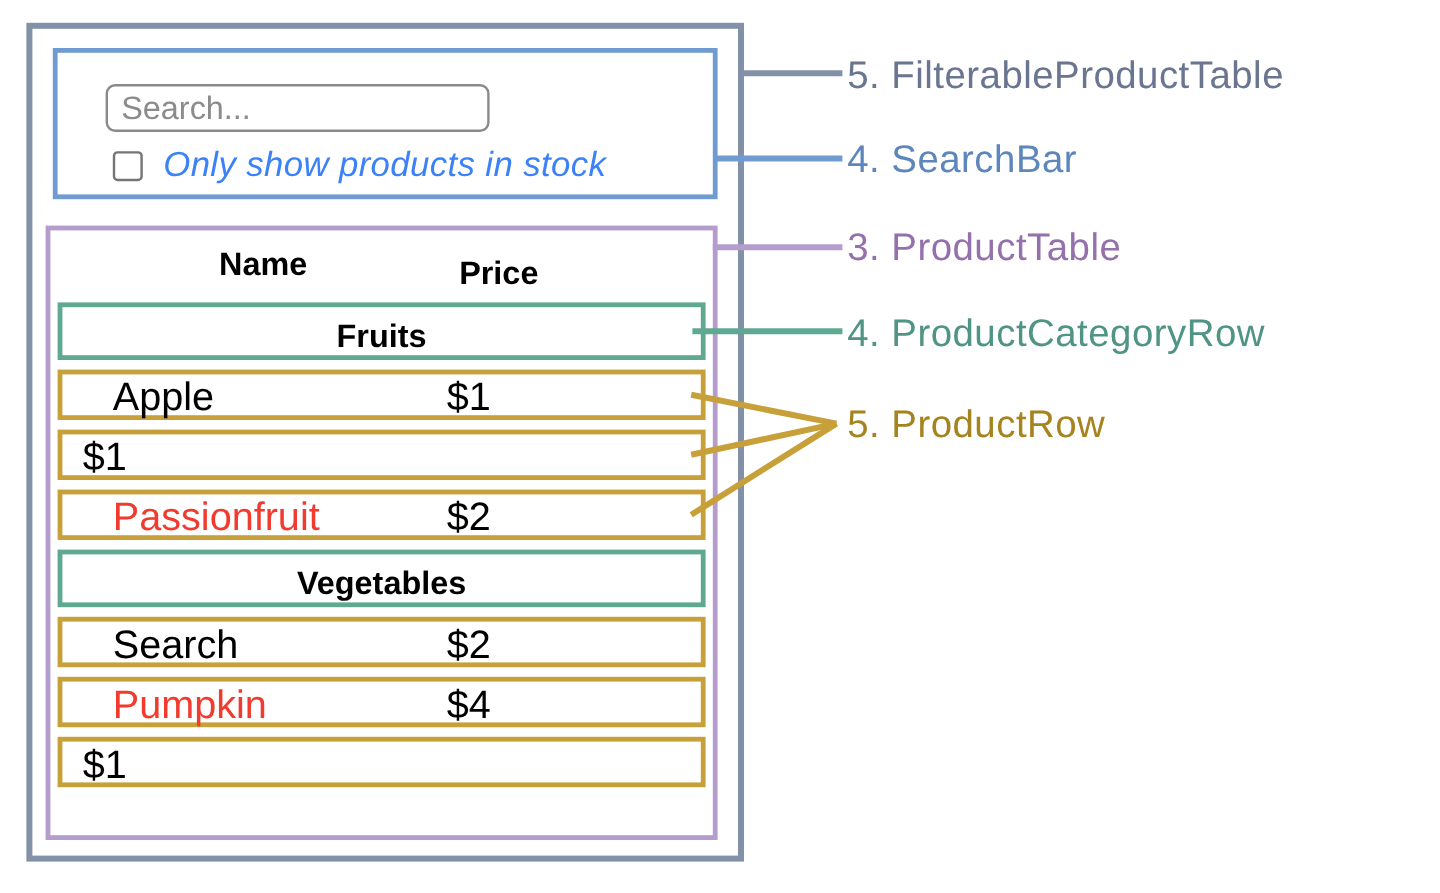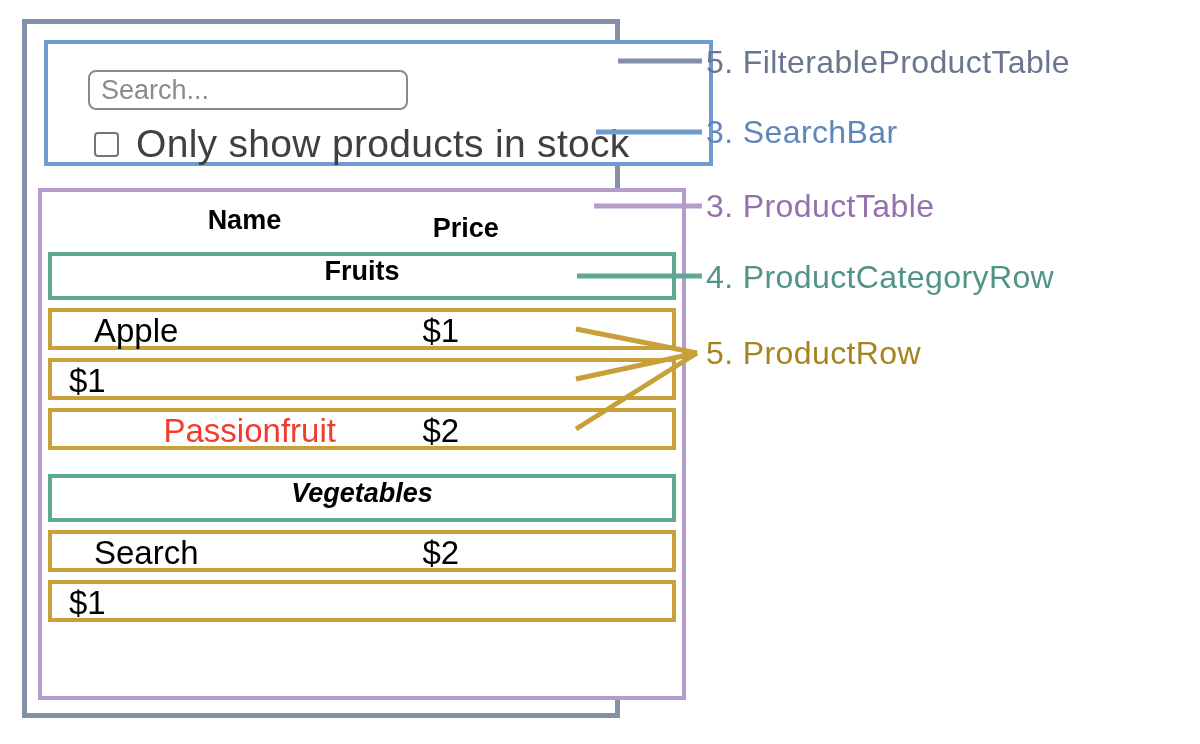"Search..." #search-box { width: 669px -> 554px }
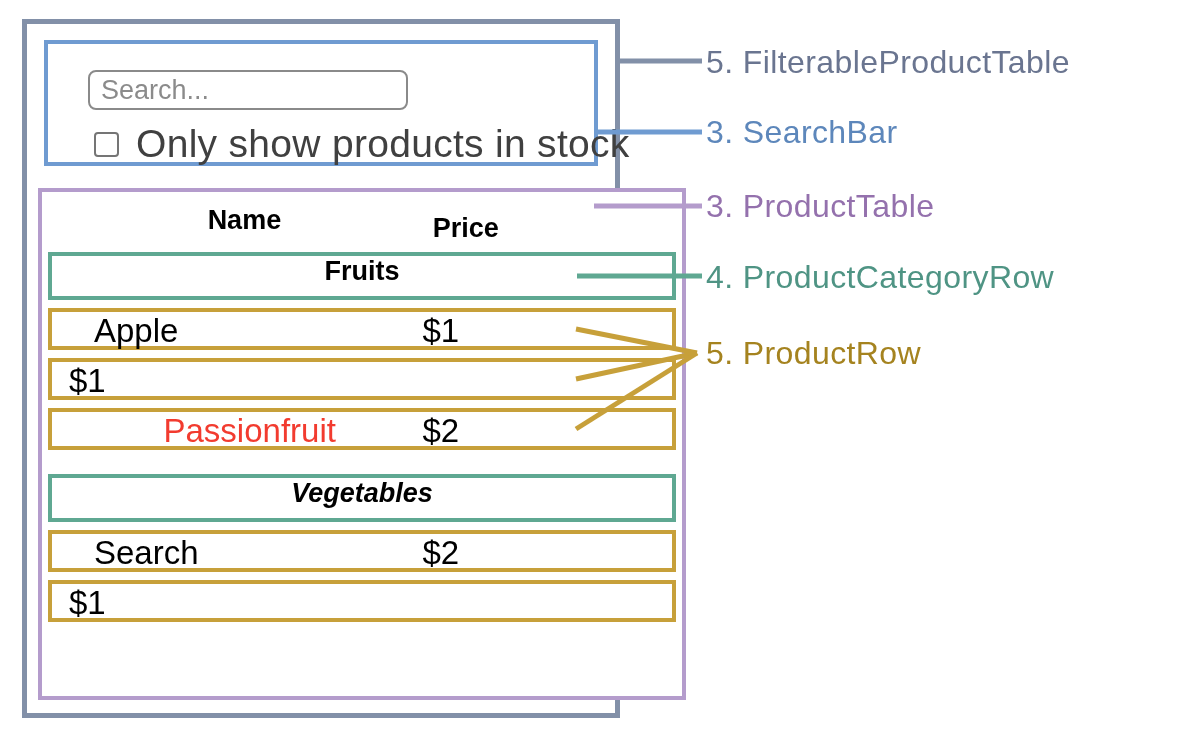"Only show products in stock" .cbrow .cb-label { color: #404040 -> #3b82f6; font-size: 39px -> 29px; font-style: none -> italic }
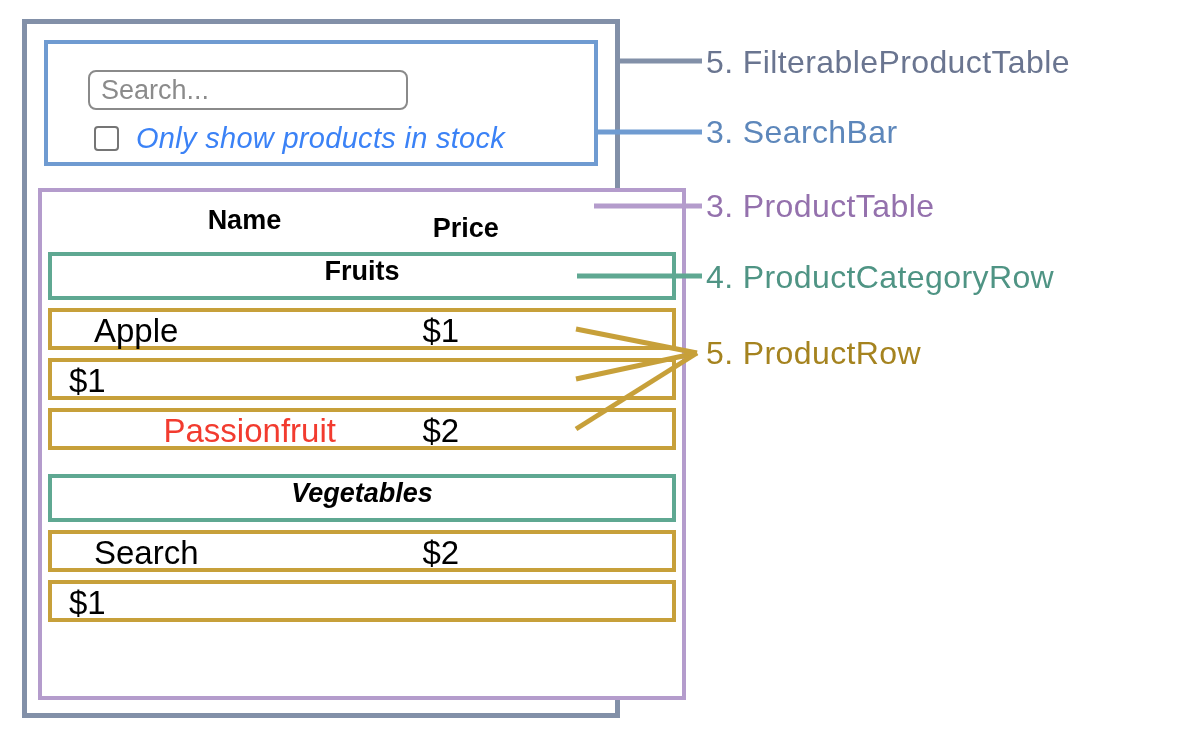"3. SearchBar" div.legend-label { text: 3 -> 4 }
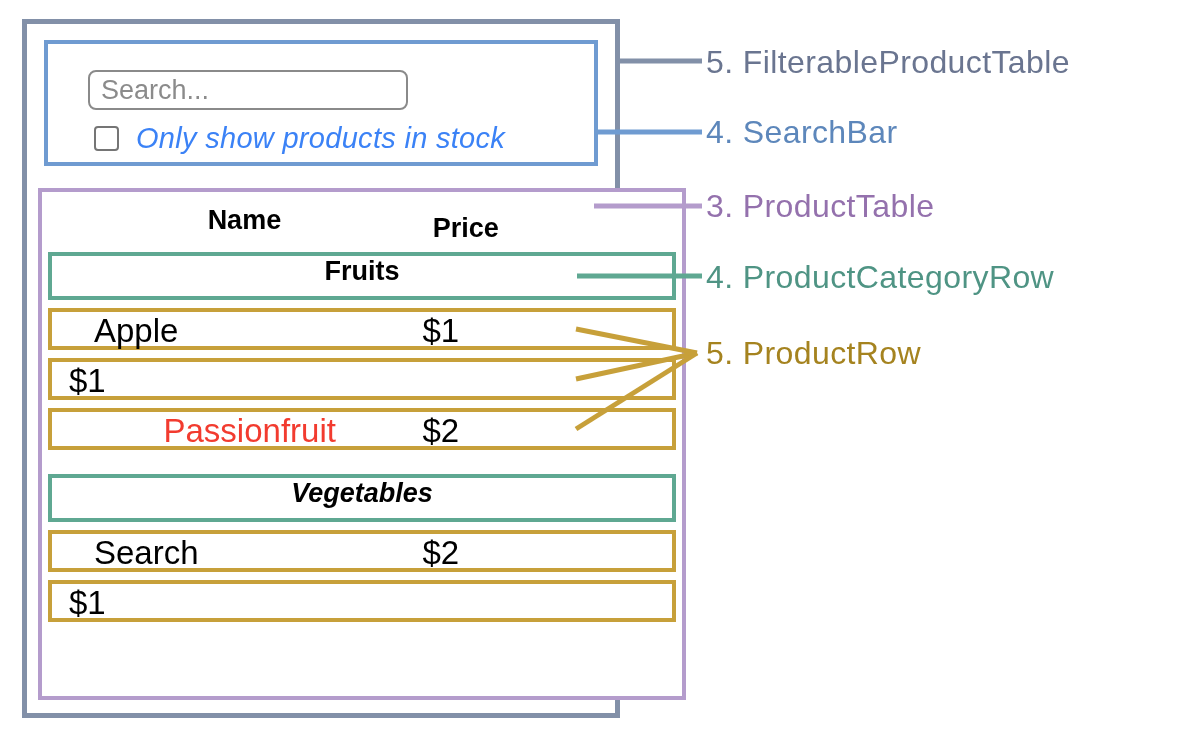"Name" #product-box { width: 648px -> 560px }
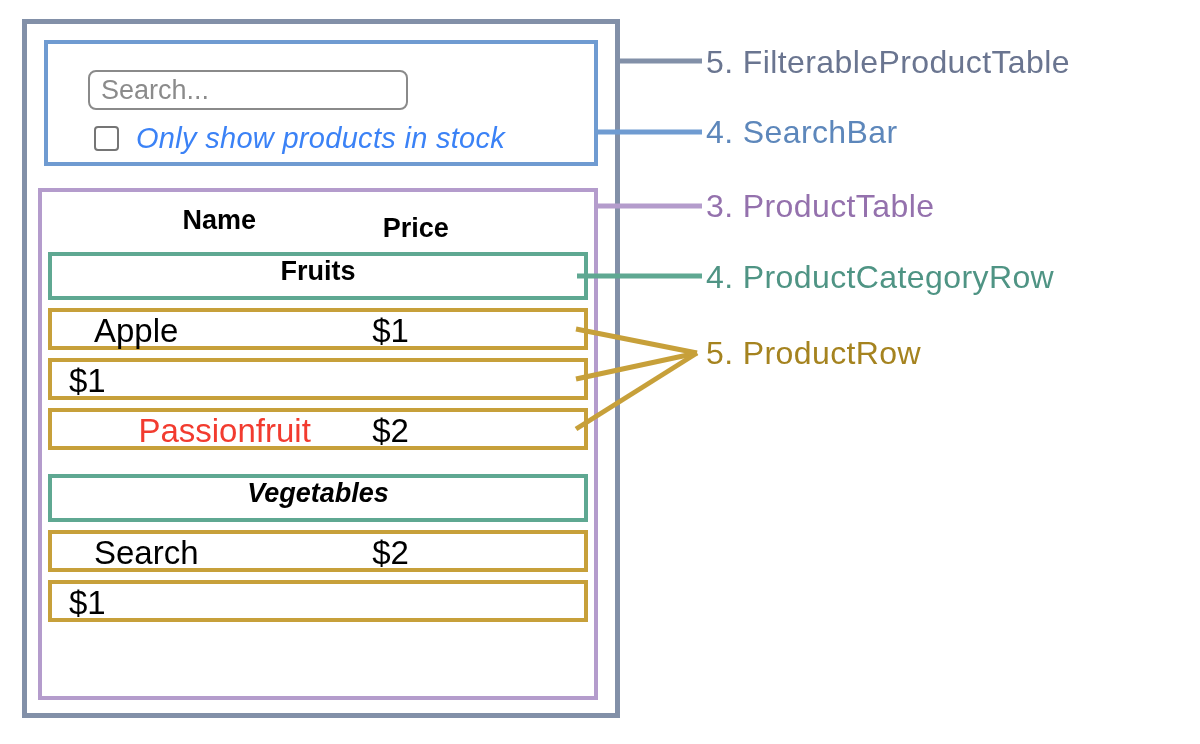"Fruits" .cat-row { align-items: flex-start -> flex-end }
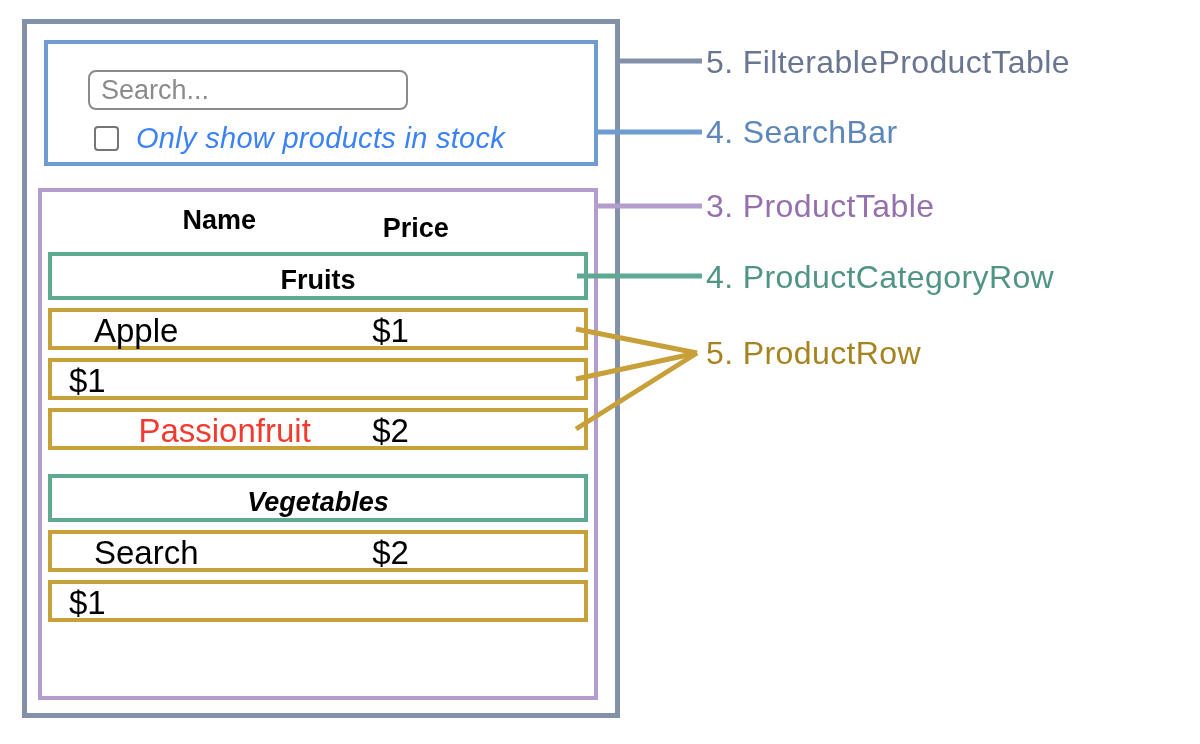"Passionfruit" .prod-row .p-name.red { text-align: center -> none }
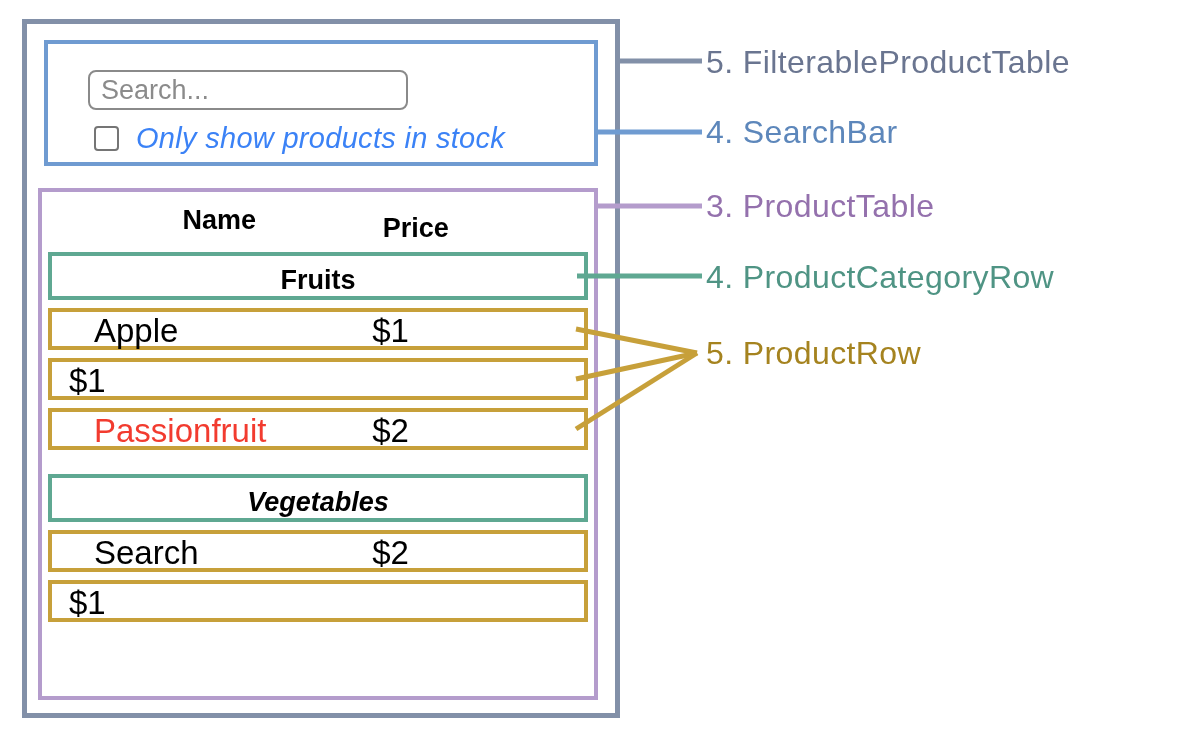"Vegetables" .cat-row.spaced { font-style: italic -> none; margin-top: 24px -> 8px }
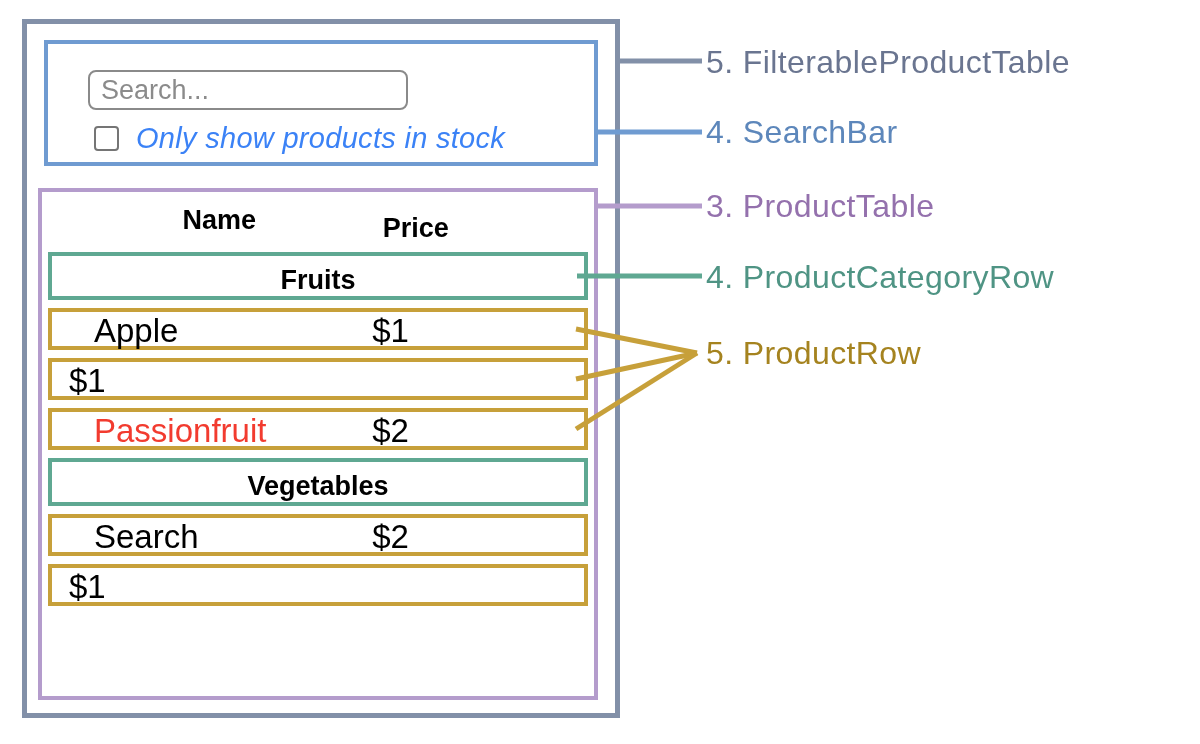"Pumpkin" div.row { html: none -> <div> <span>Pumpkin</span> <span>$4</span> </div> }
